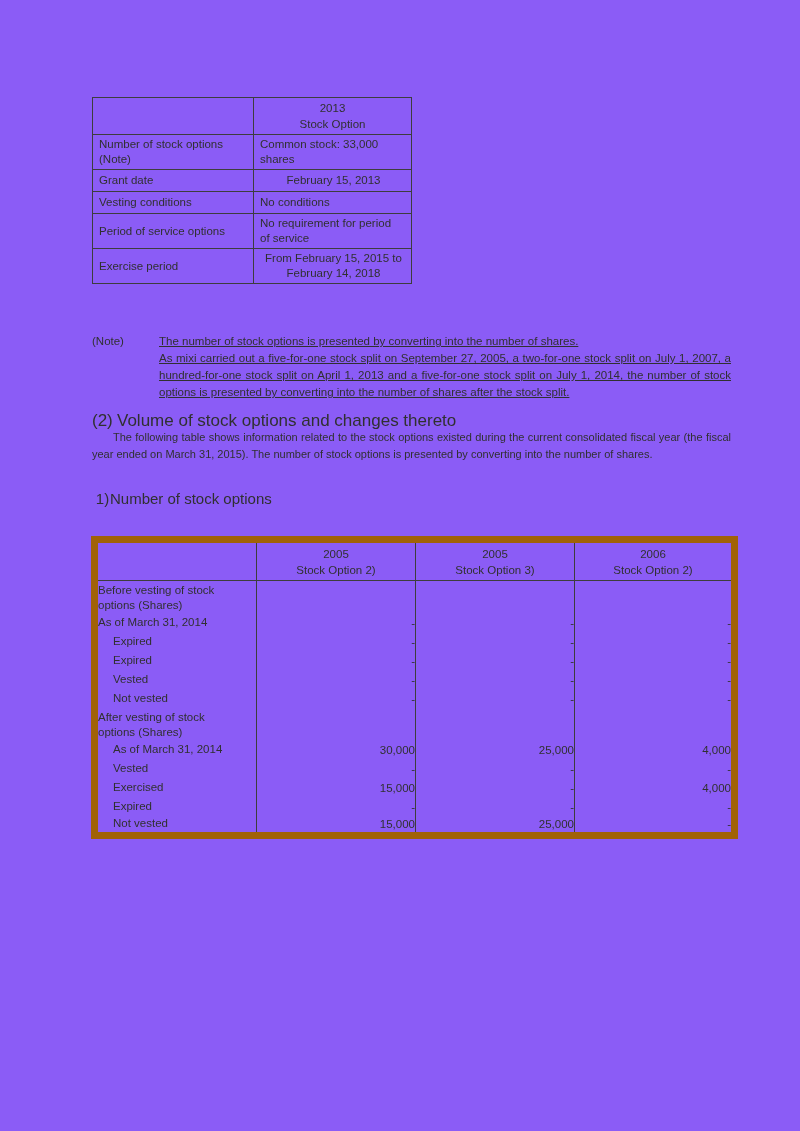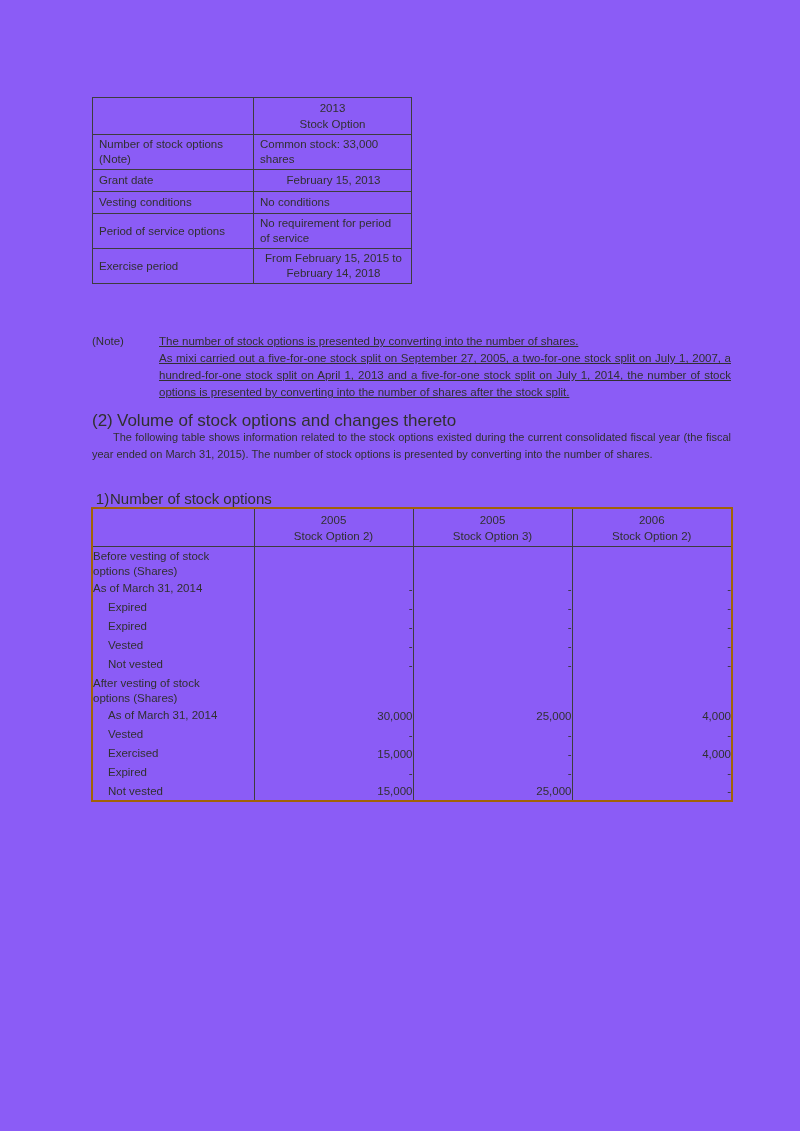"2005" table.t2 { border: 2px solid #a16207 -> 7px solid #a16207; top: 507px -> 536px }
